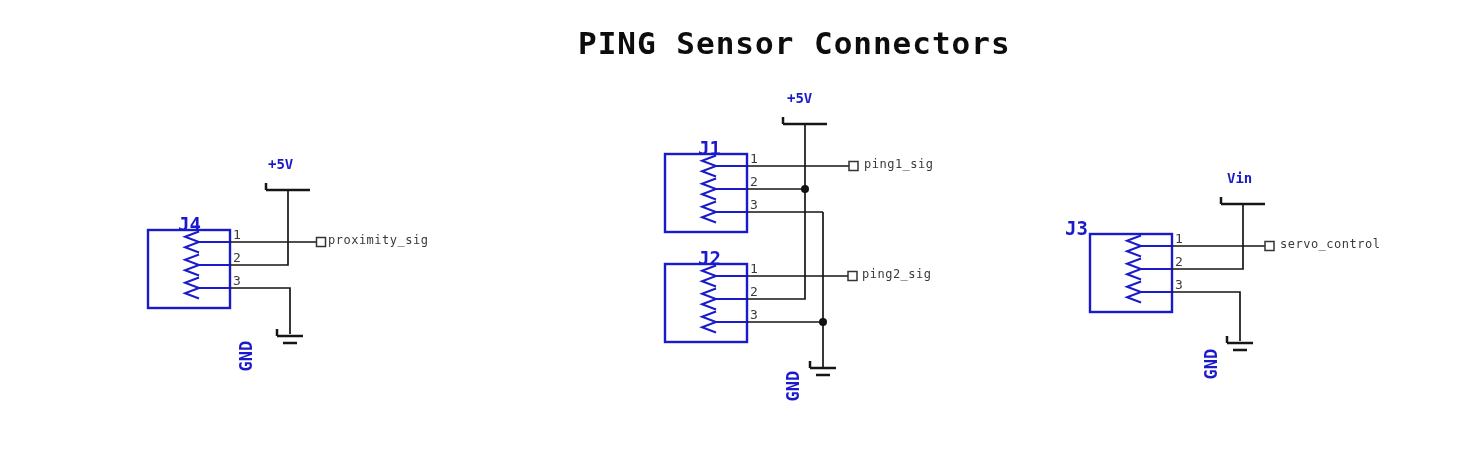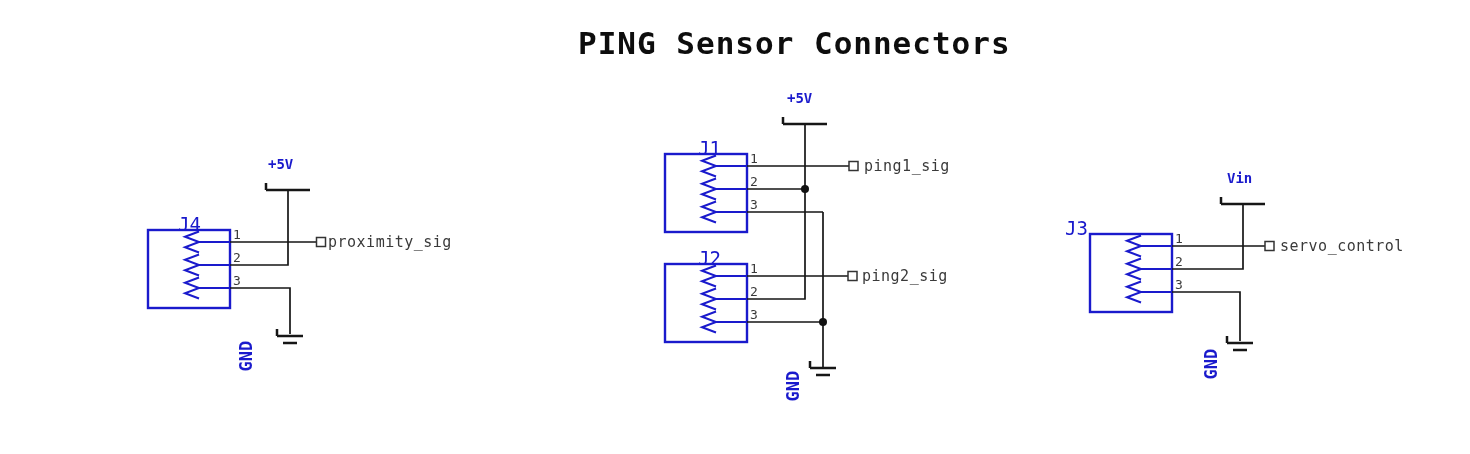"J1" .refdes { font-weight: normal -> bold }
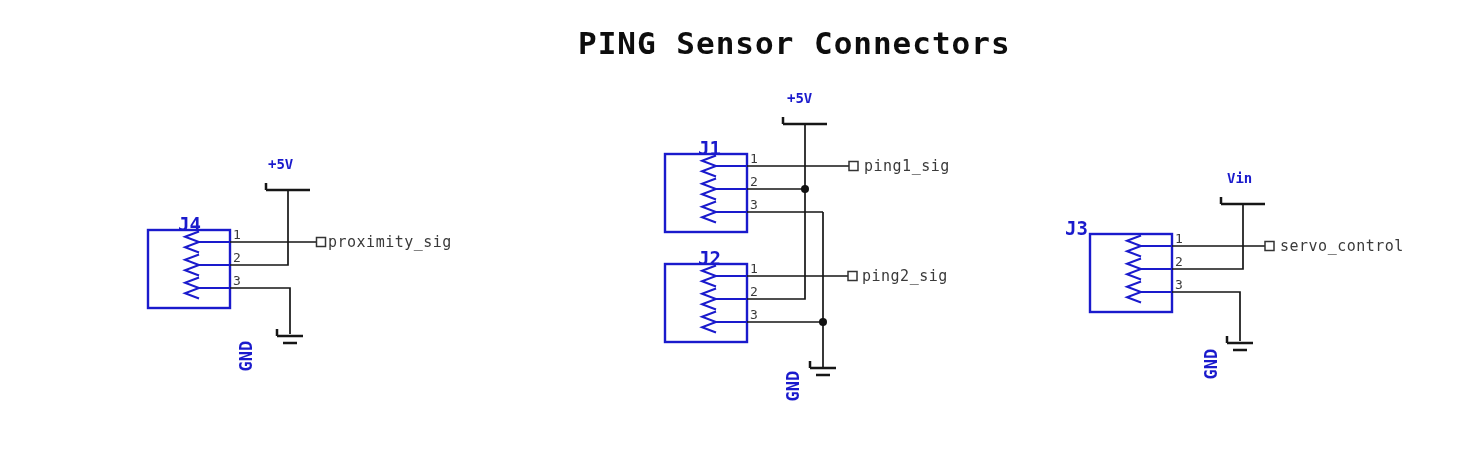"ping1_sig" .sig { font-size: 15px -> 12px }
